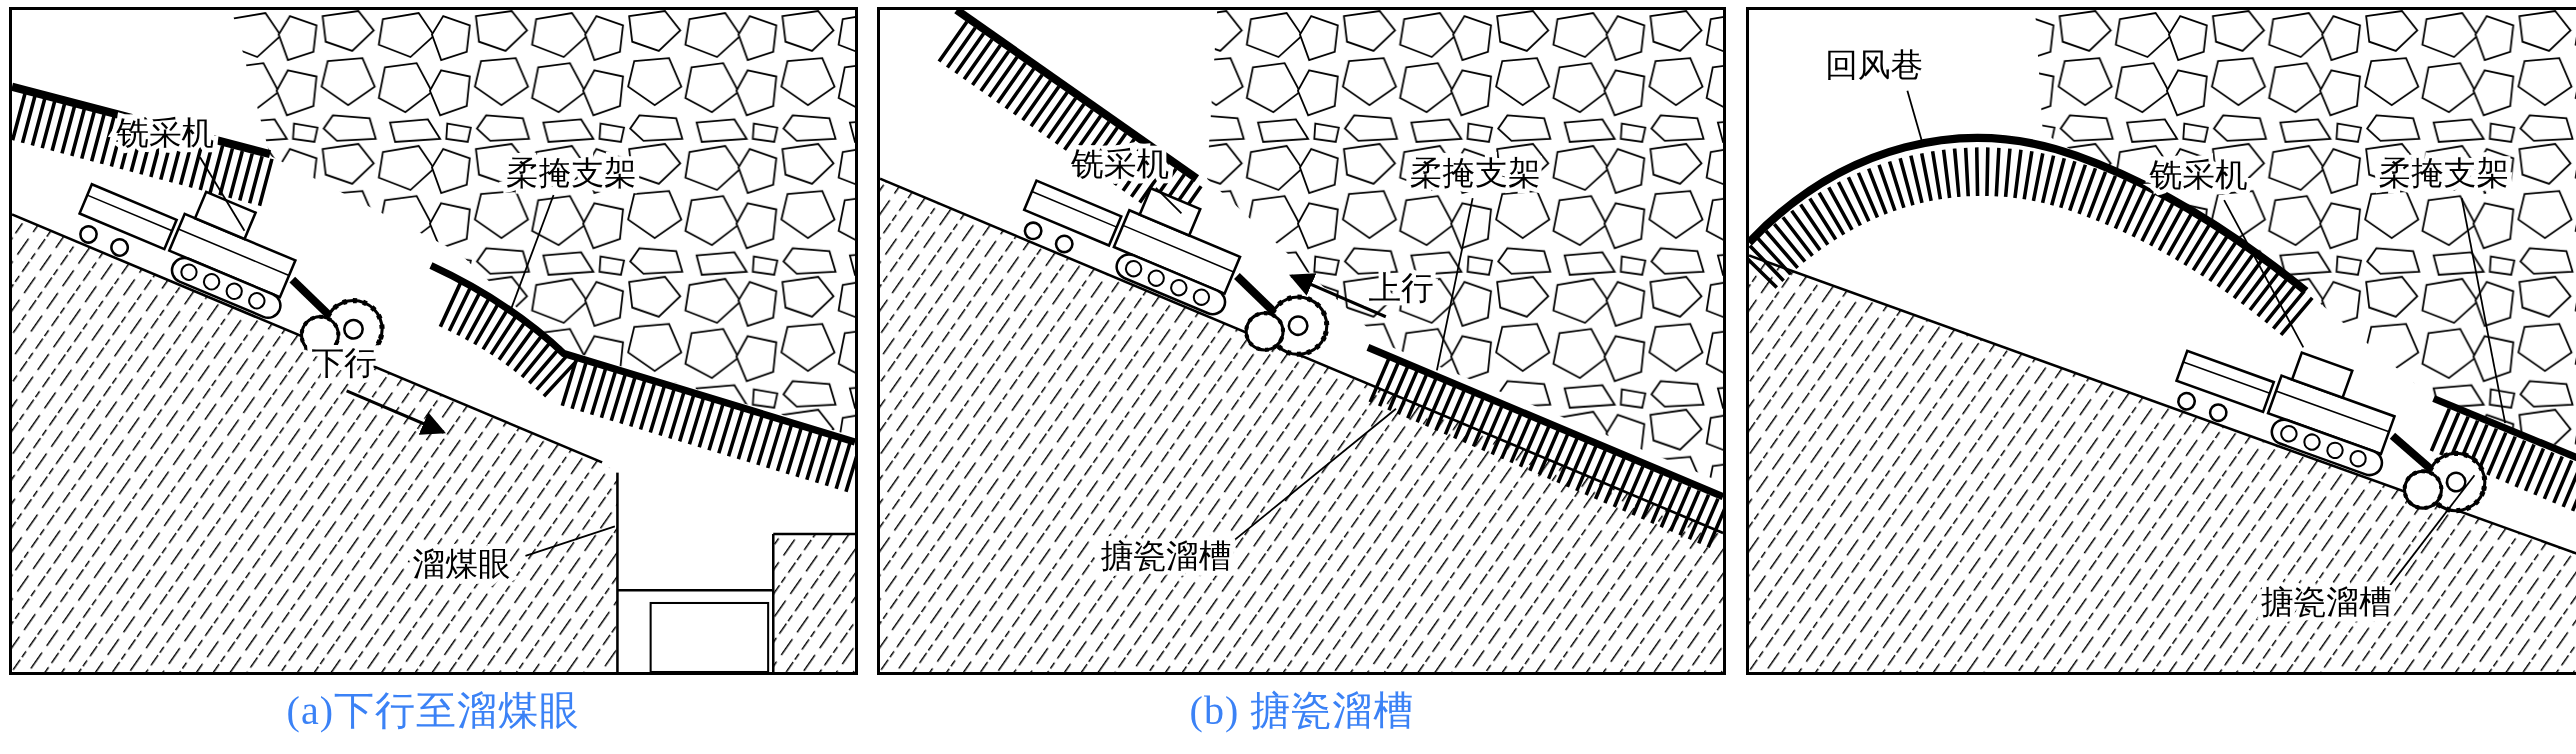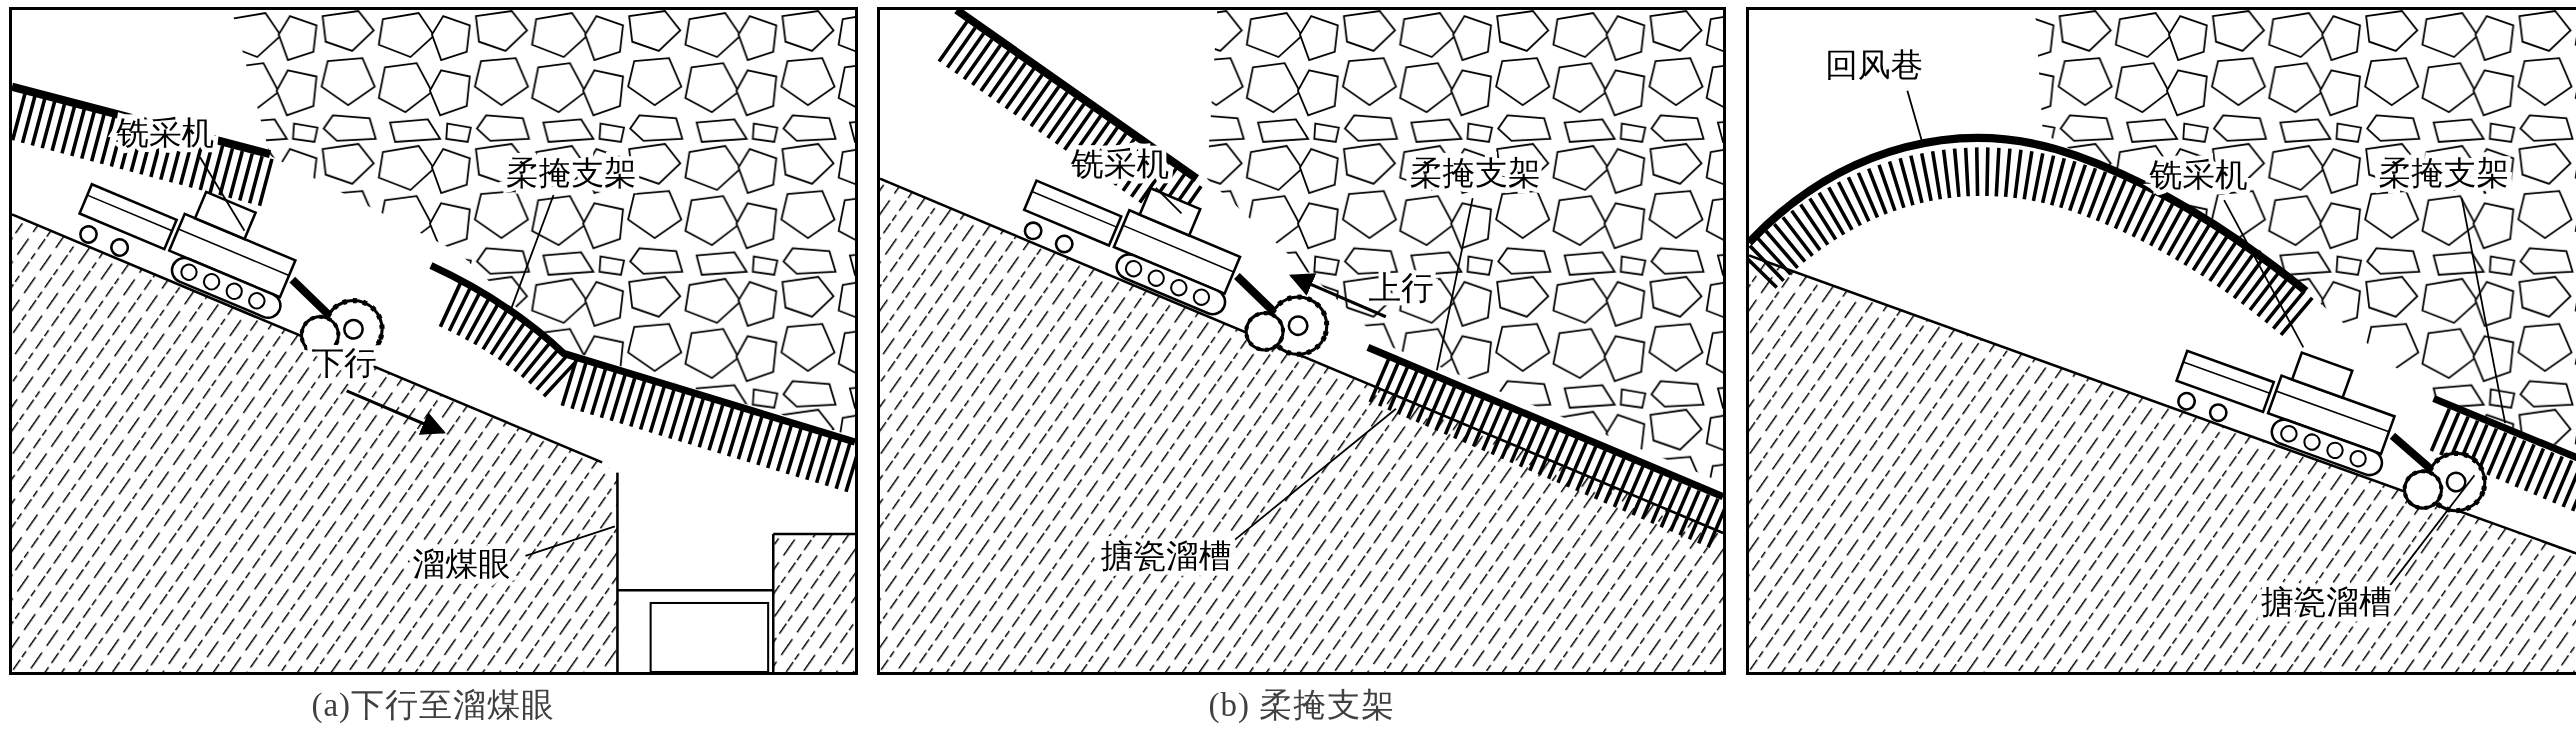"(a)下行至溜煤眼" .caption { color: #404040 -> #3b82f6; font-size: 33px -> 40px }
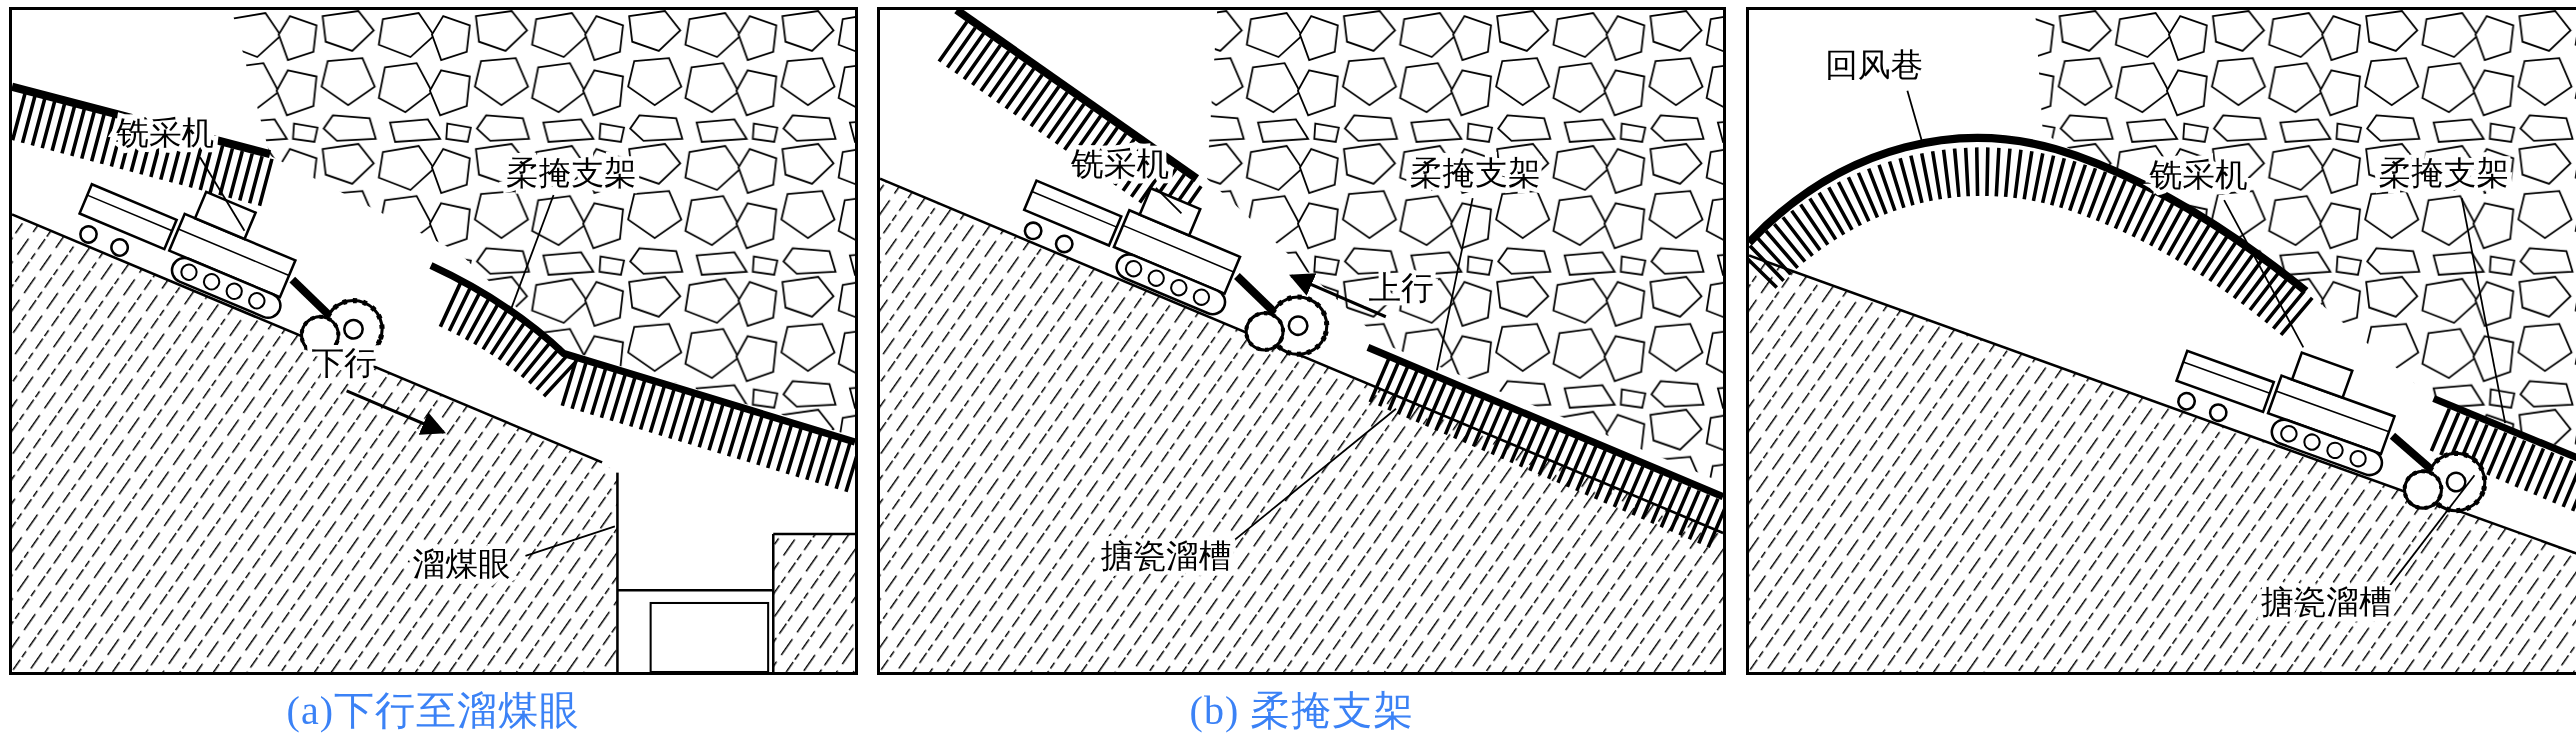"(b) 柔掩支架" div.caption { text: 柔掩支架 -> 搪瓷溜槽 }
